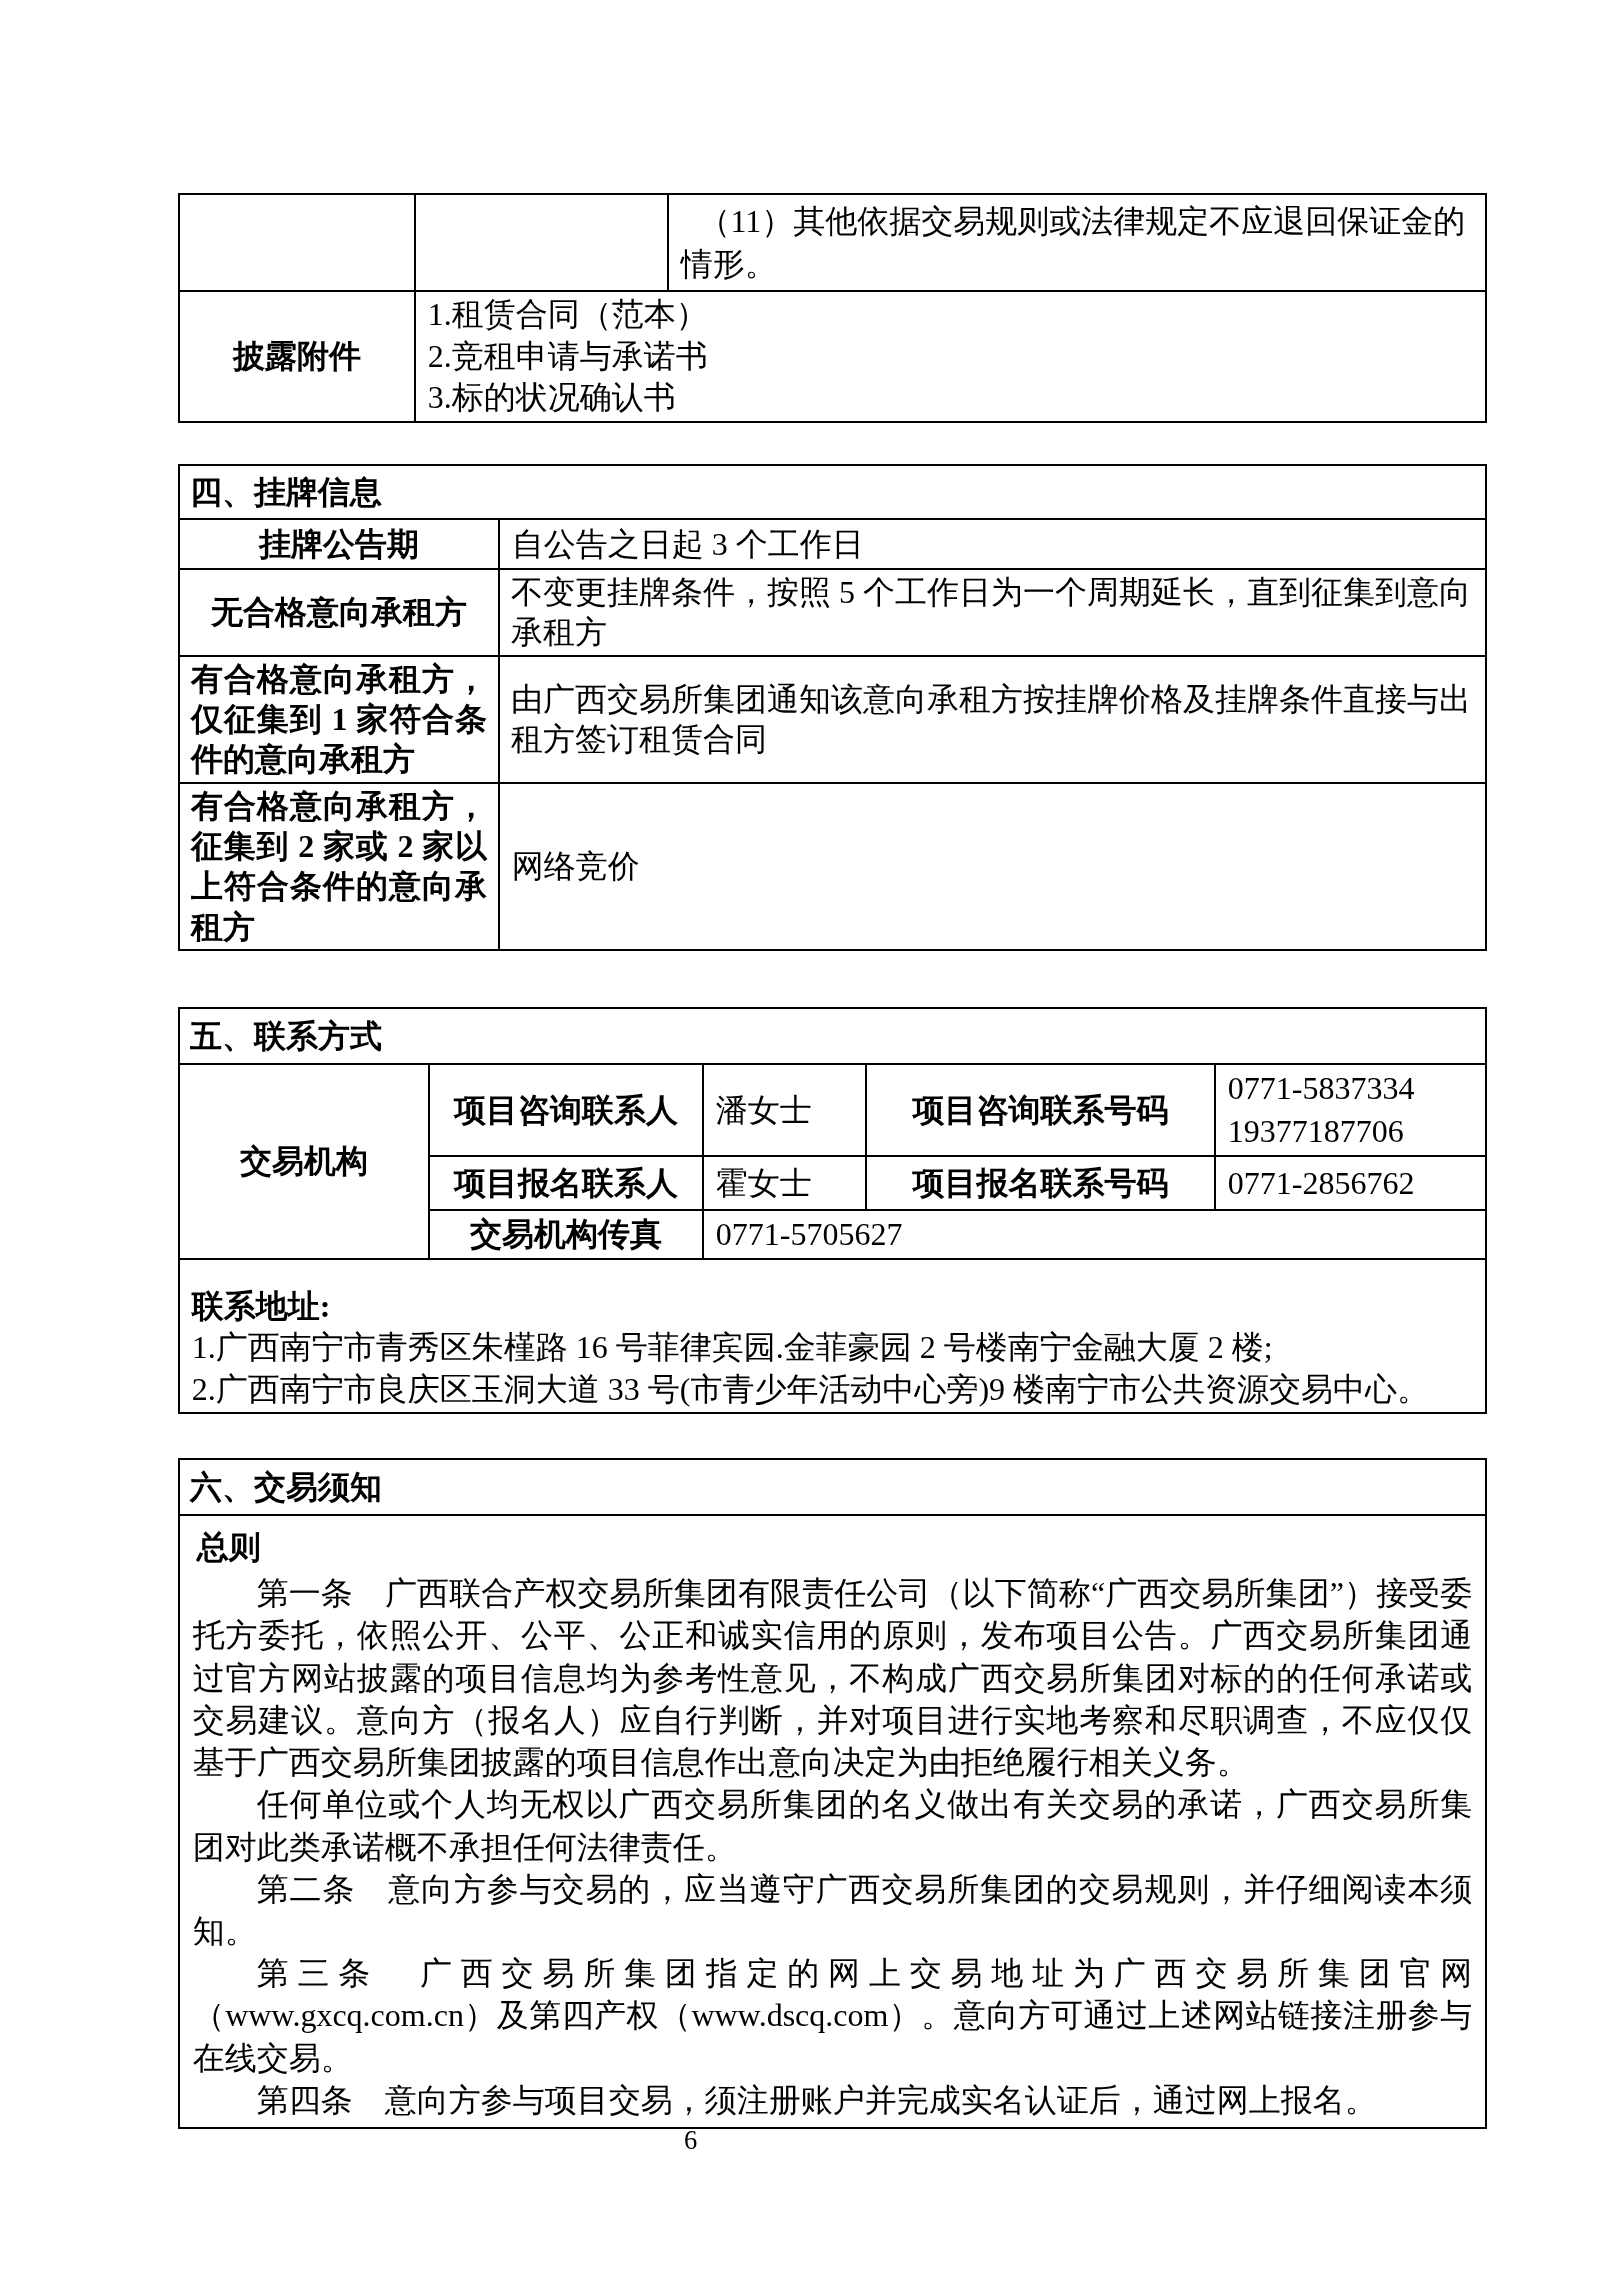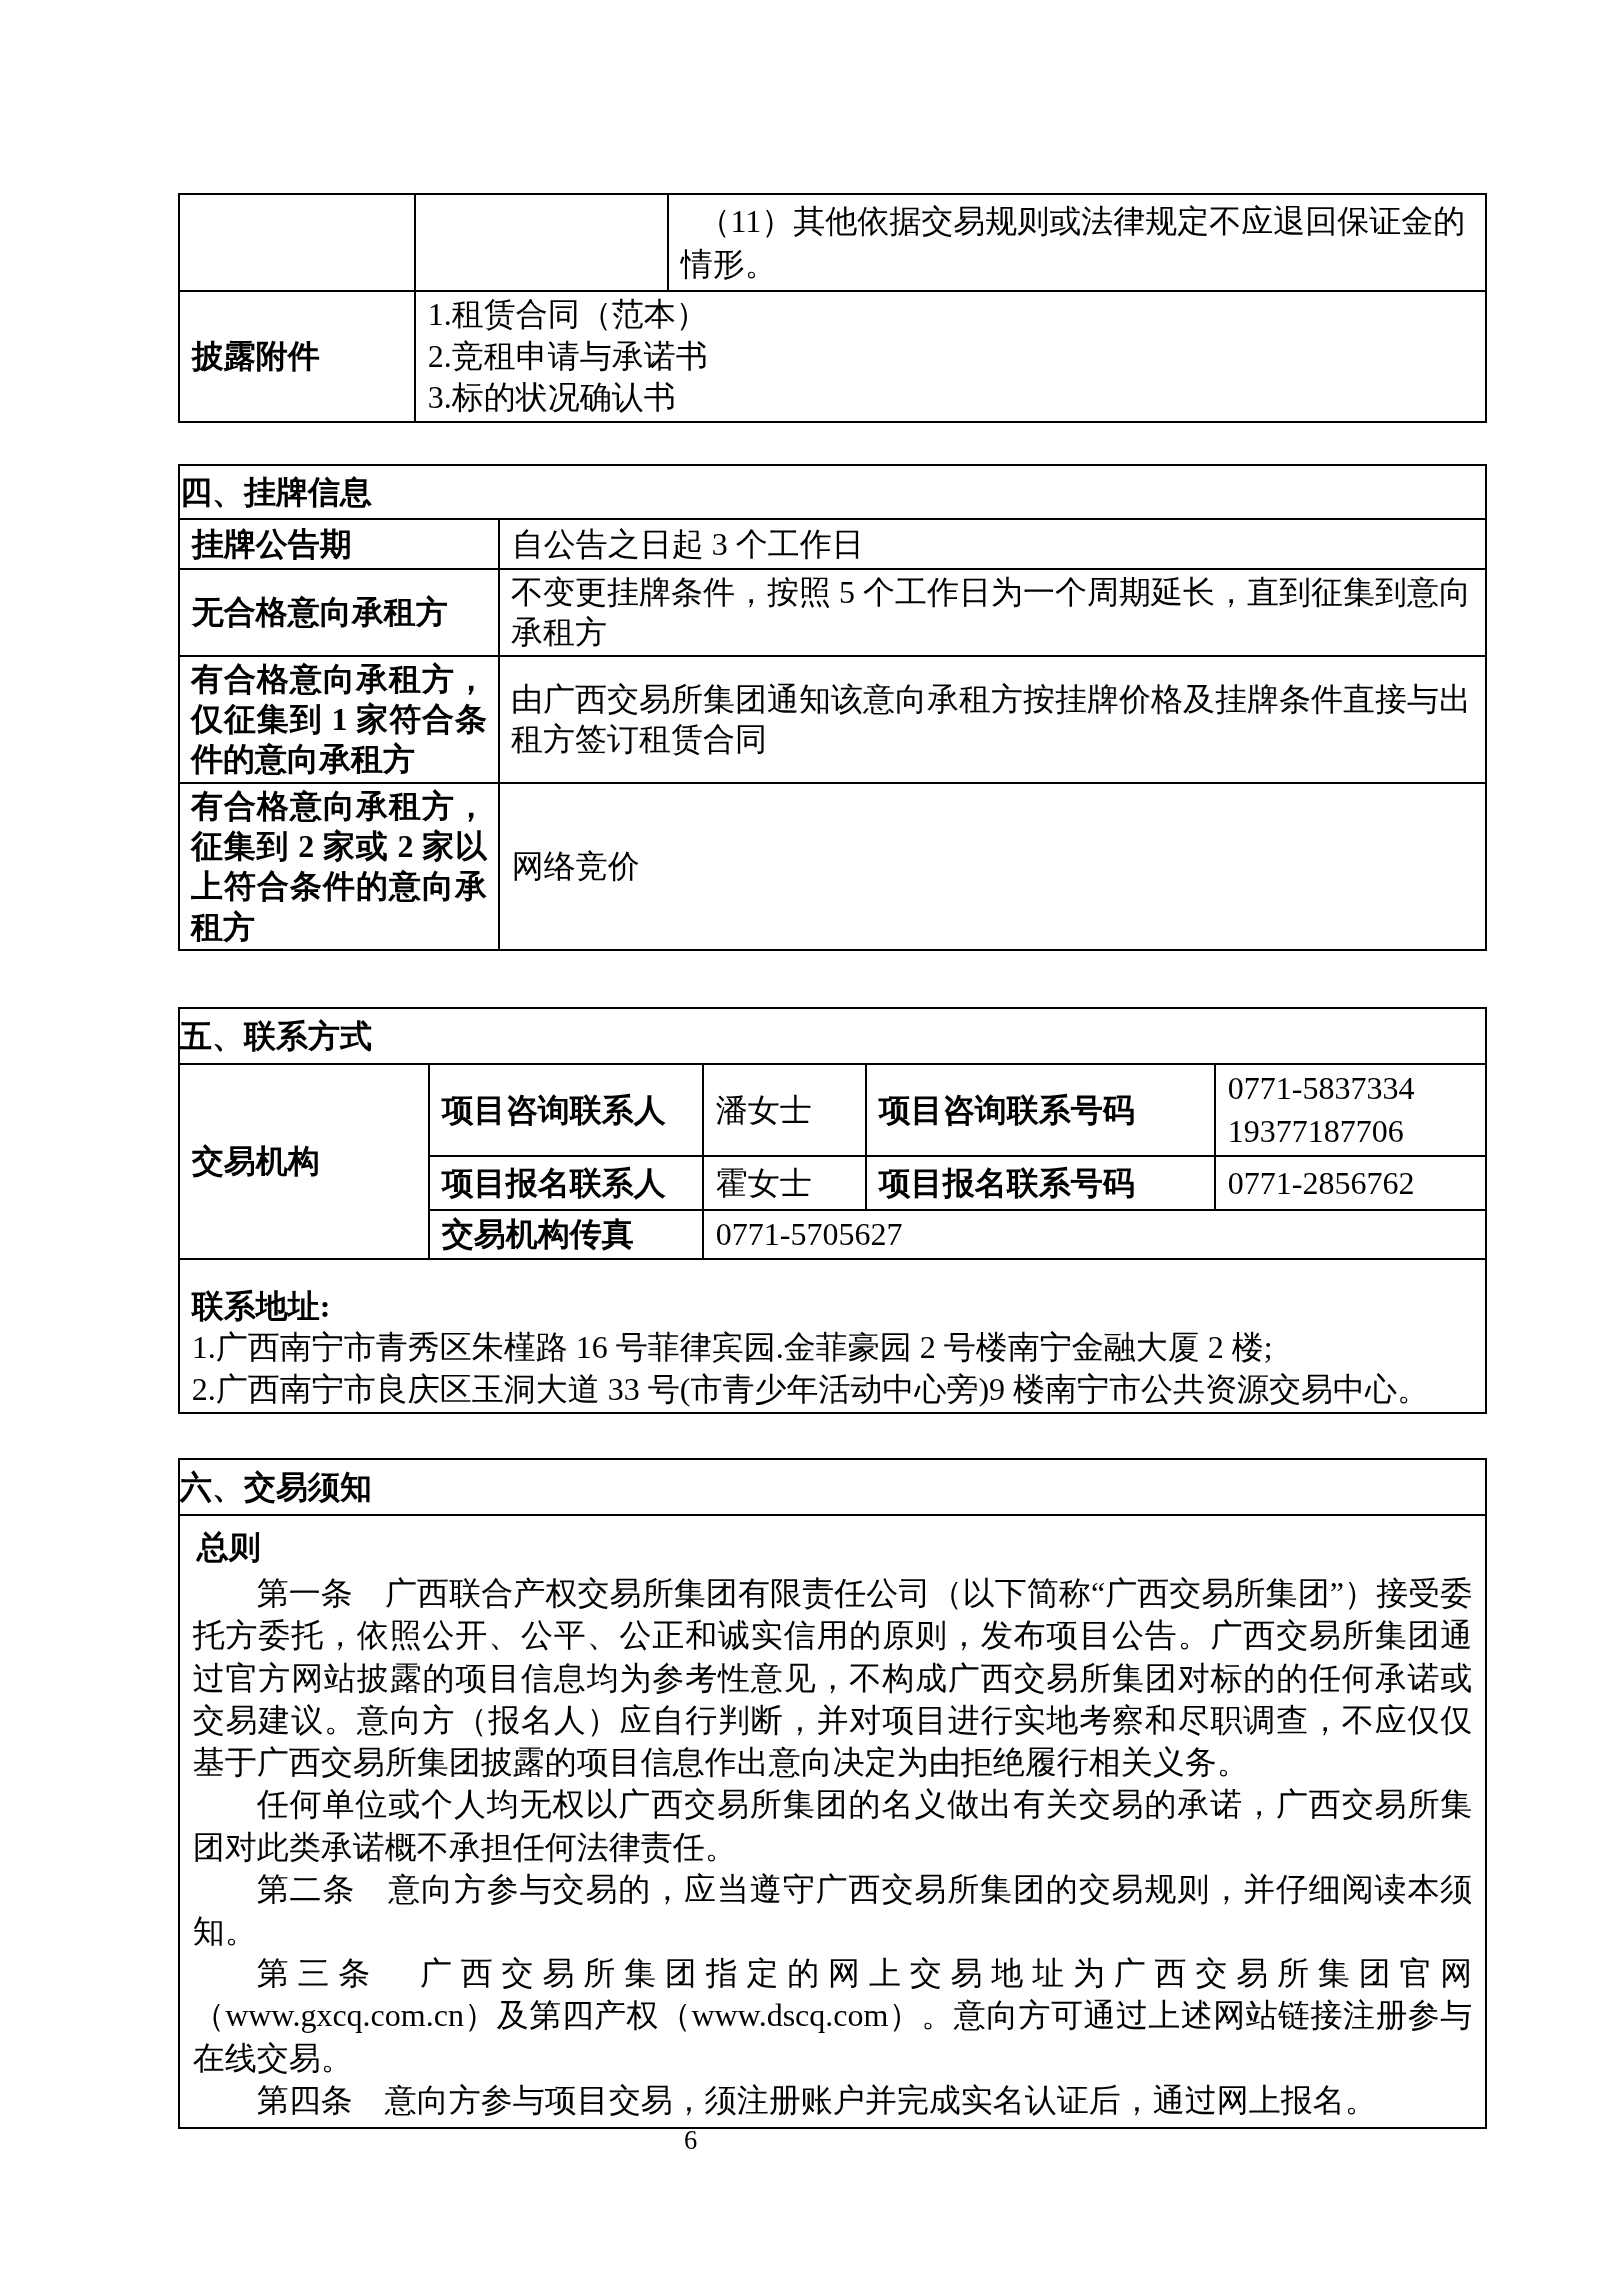"披露附件" .ctr { text-align: none -> center }
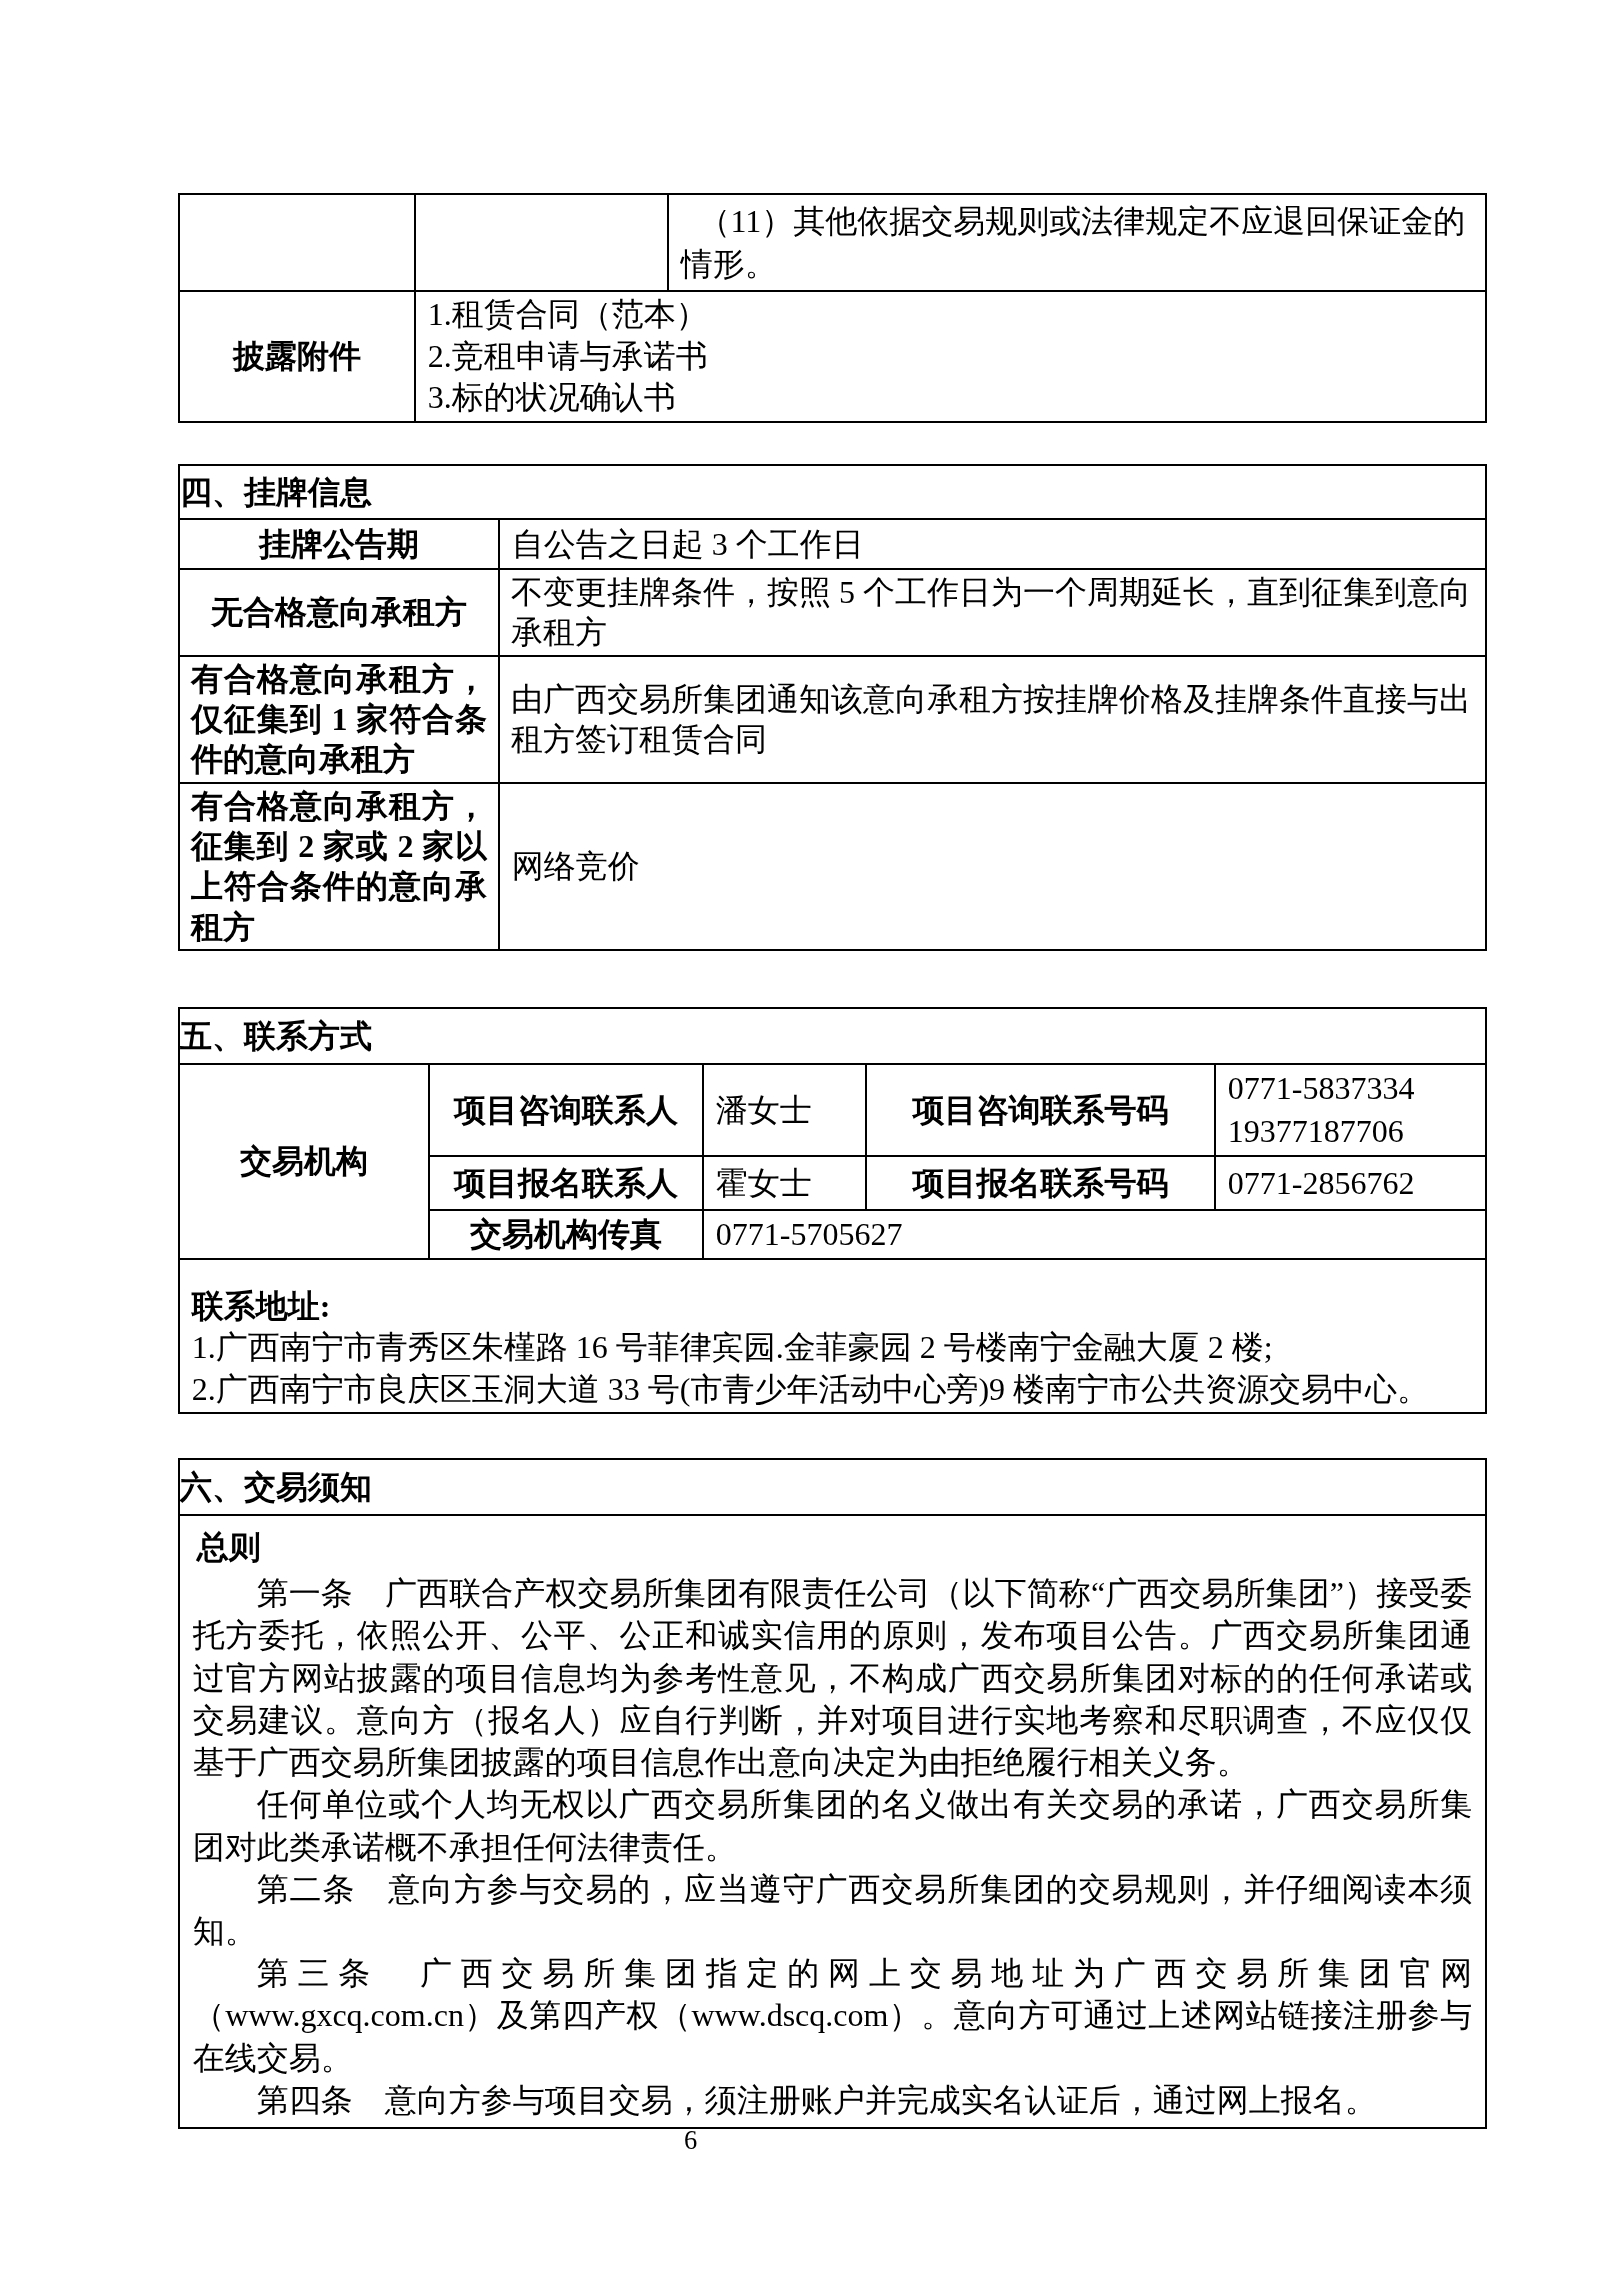"四、挂牌信息" .title-cell { padding-left: 0 -> 10px }
